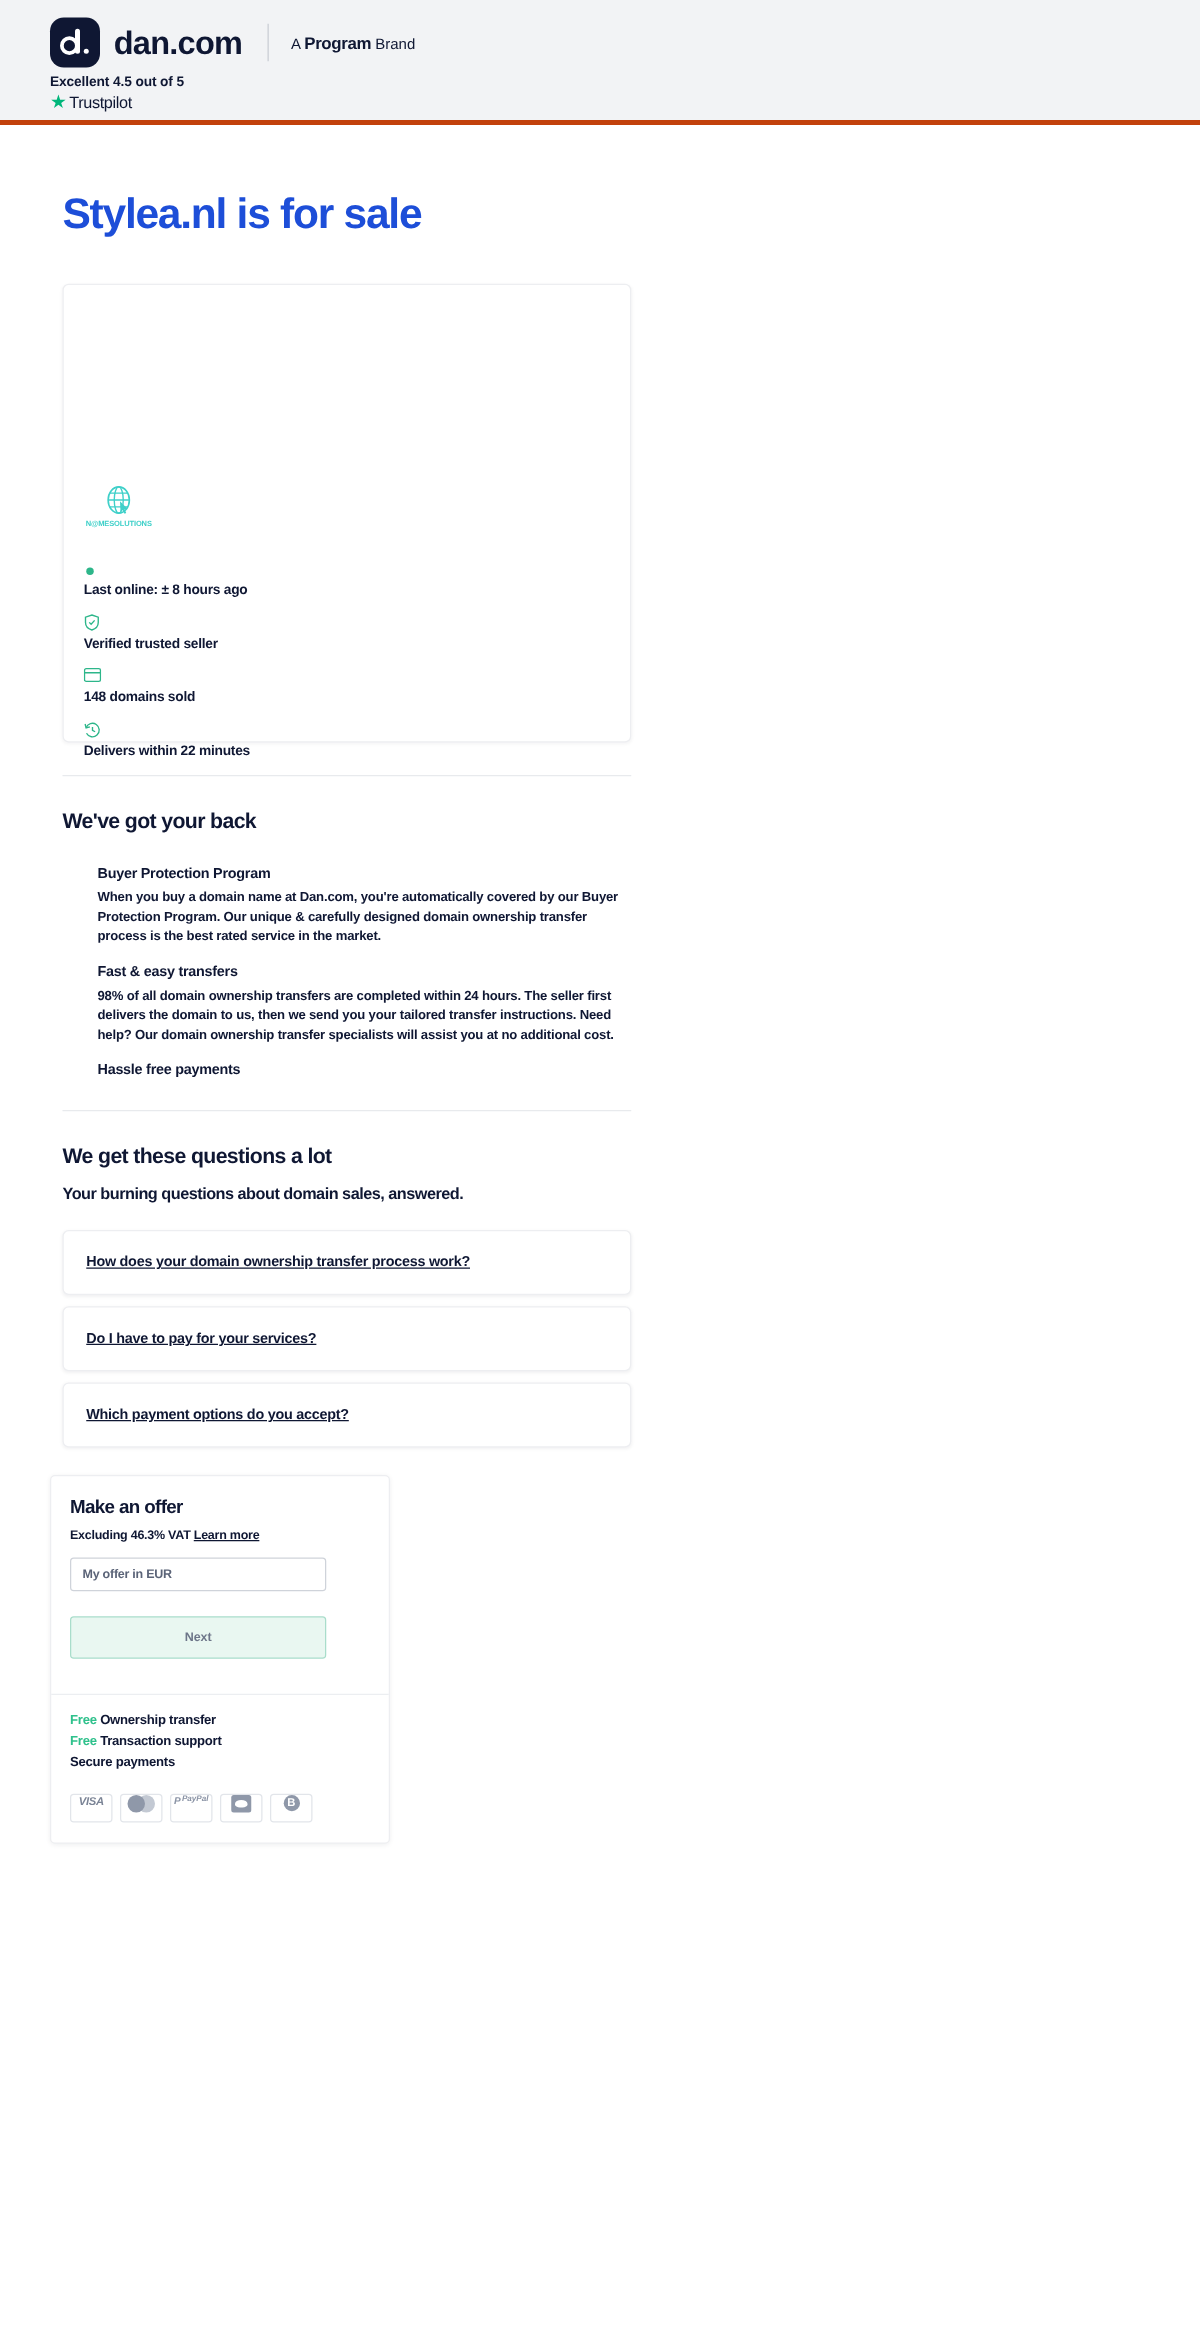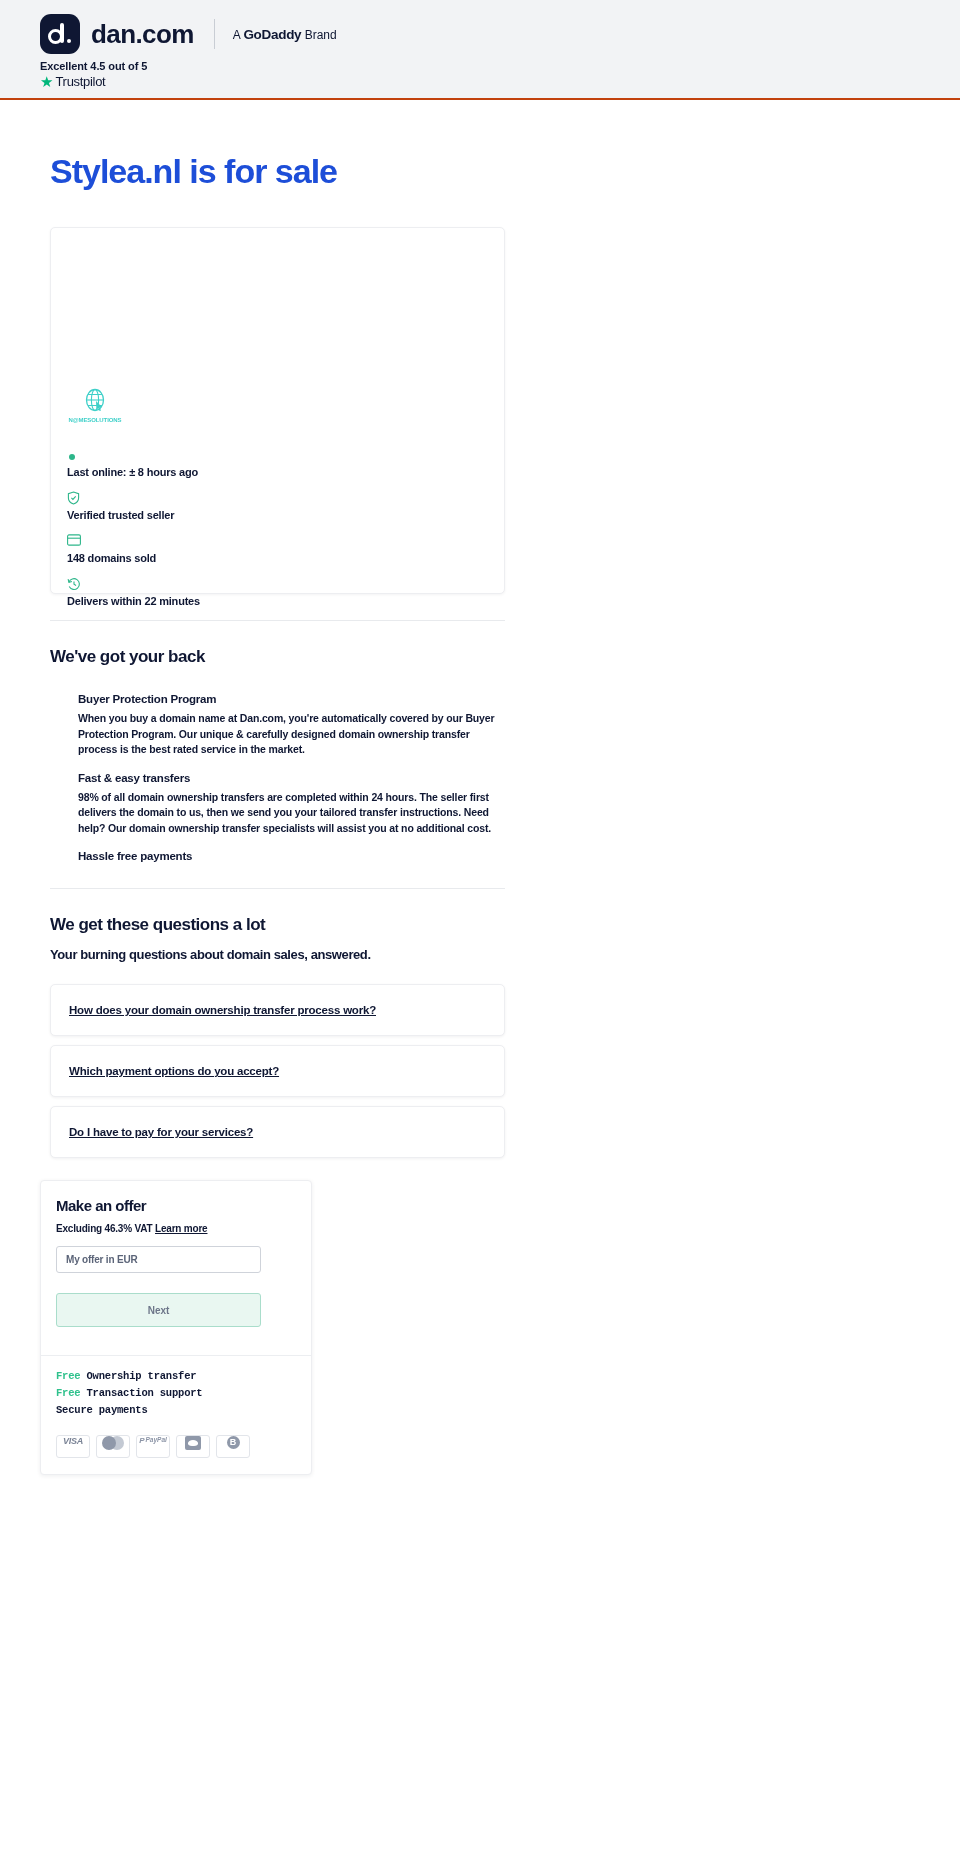"dan.com" .topbar { border-bottom: 2px solid #c2410c -> 4px solid #c2410c }
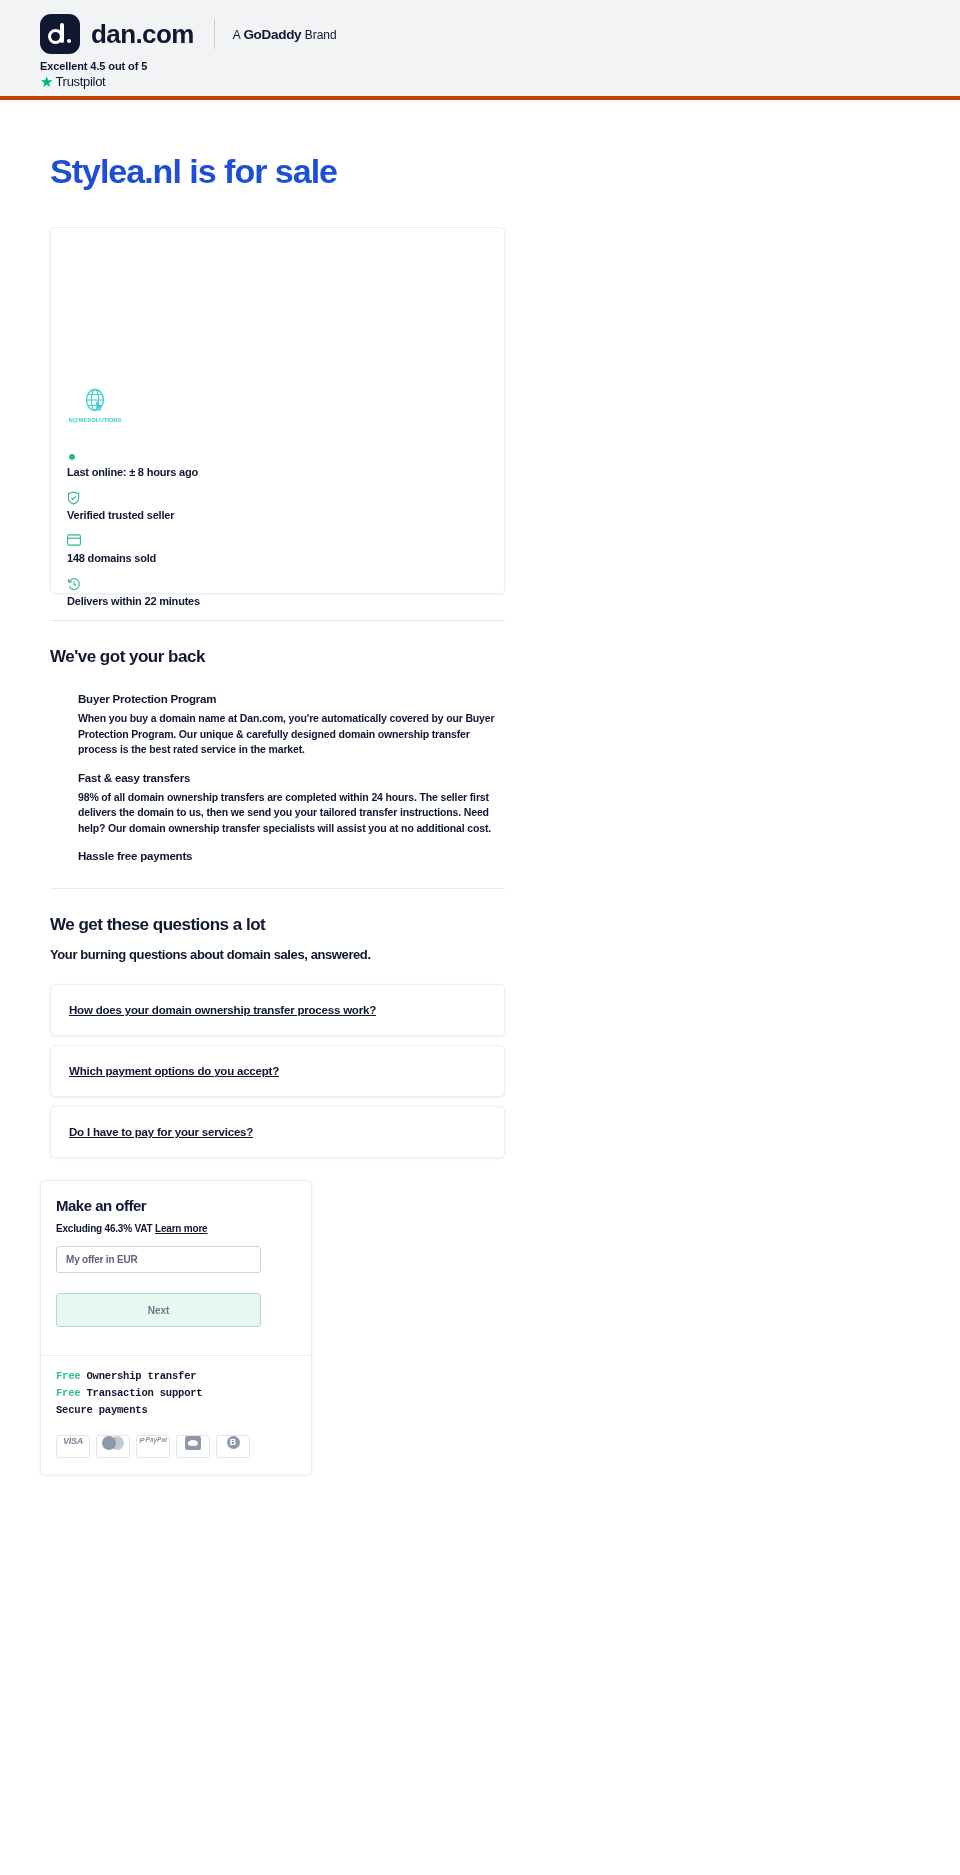"GoDaddy" span.gd { text: GoDaddy -> Program }
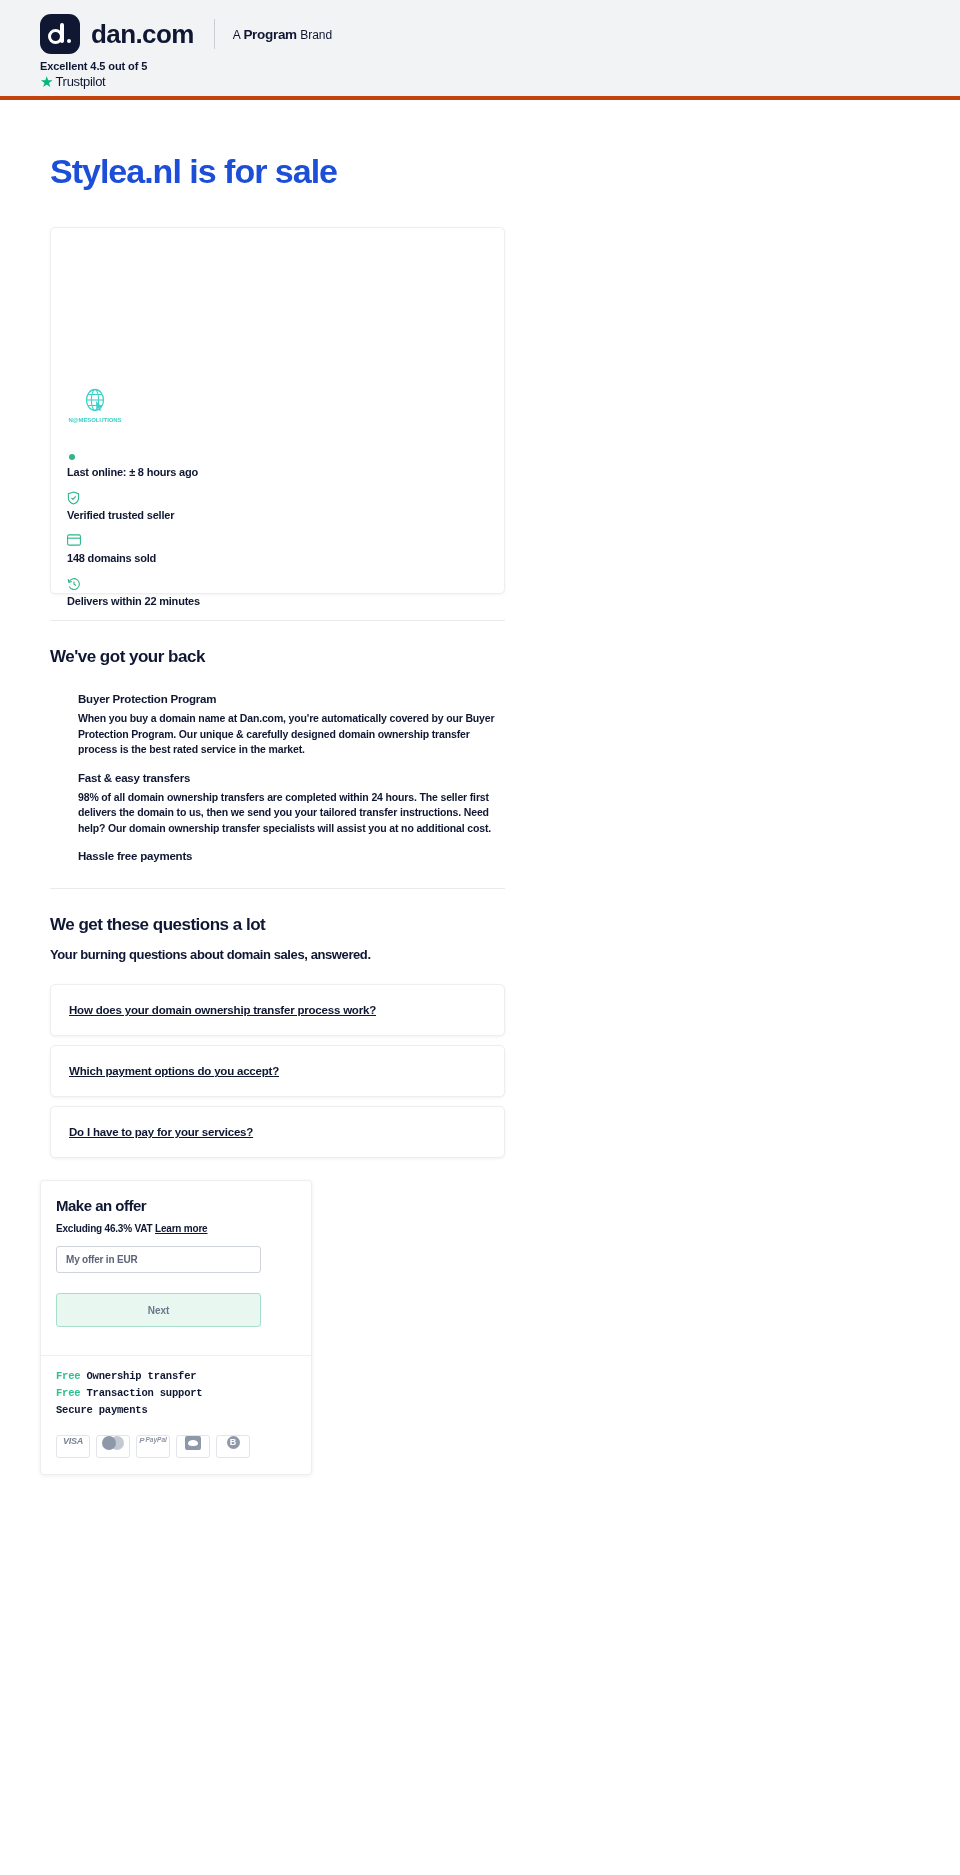"Which payment options do you" div.faq-item { order: before "Do I have to pay" -> after "Do I have to pay" }
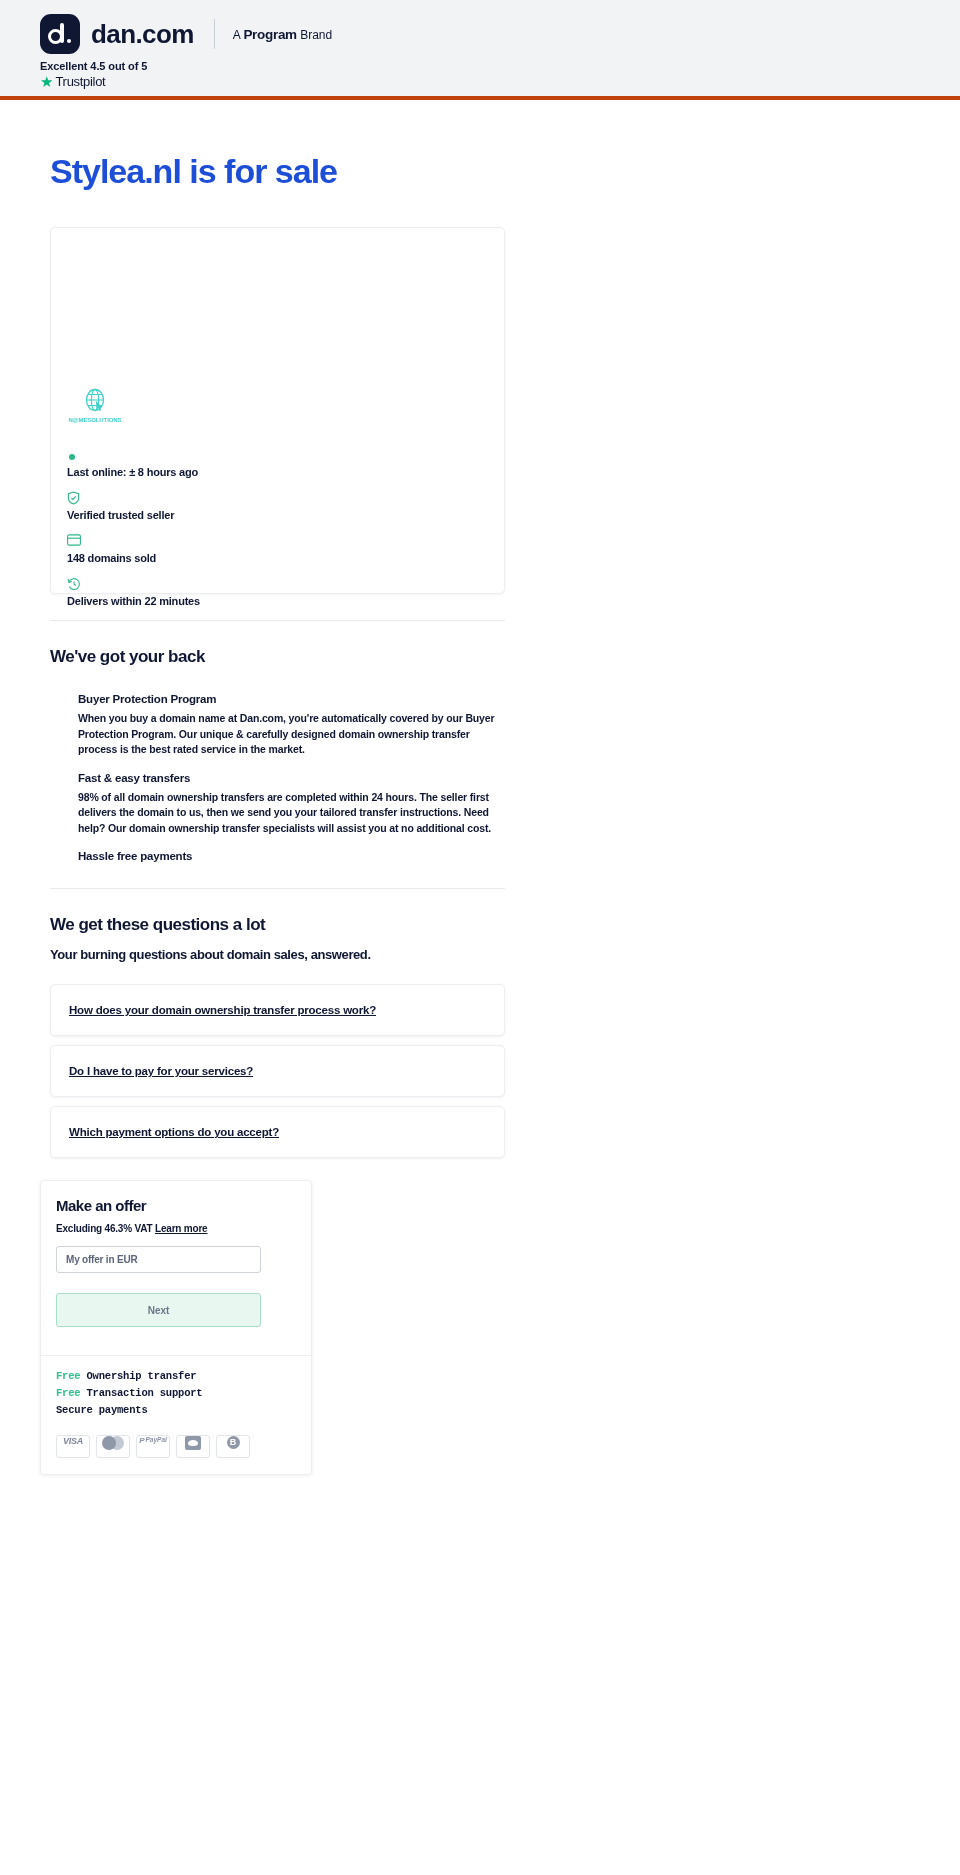"Free Ownership transfer" .perk { font-family: Liberation Mono, monospace -> none }
